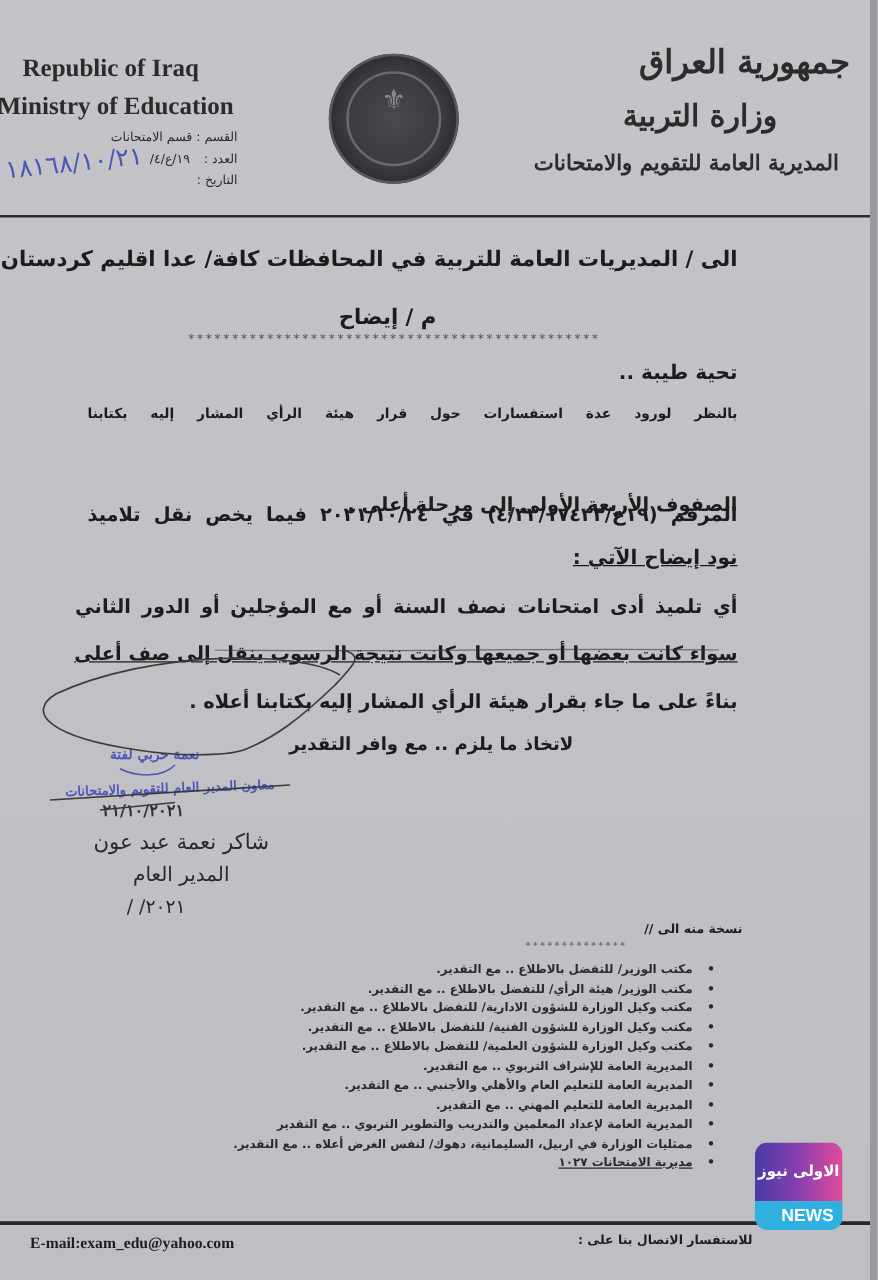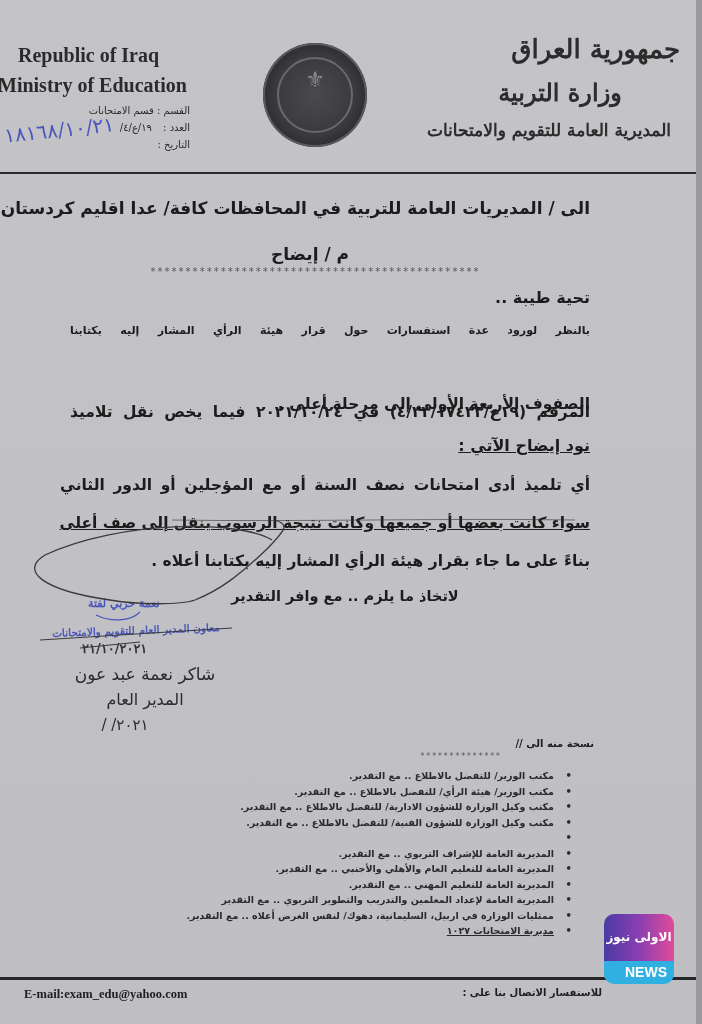"مكتب وكيل الوزارة للشؤون العلمية/" span { html: none -> <span>مكتب وكيل الوزارة للشؤون العلمية/ للتفضل بالاطلاع .. مع التقدير.</span> }
